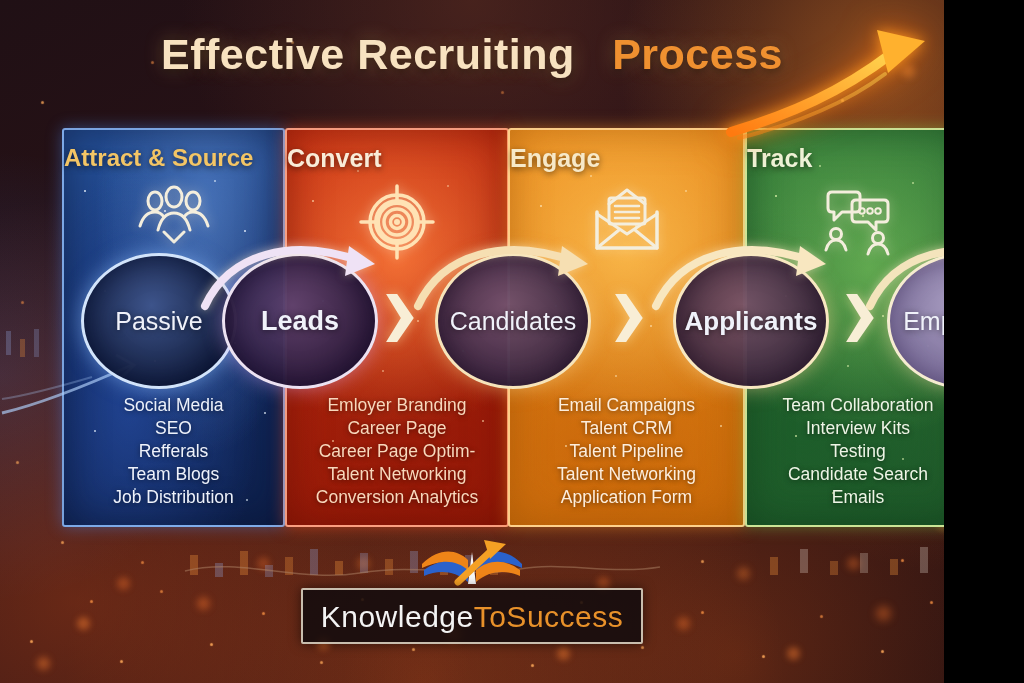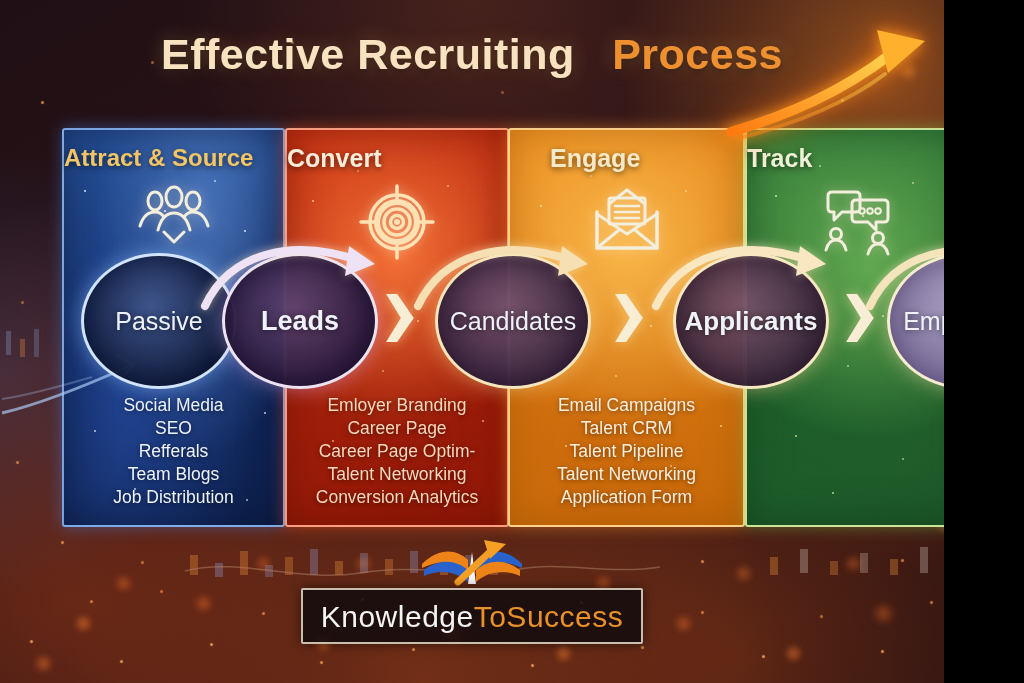"Engage" .col-engage .col-header { margin-left: 40px -> none }
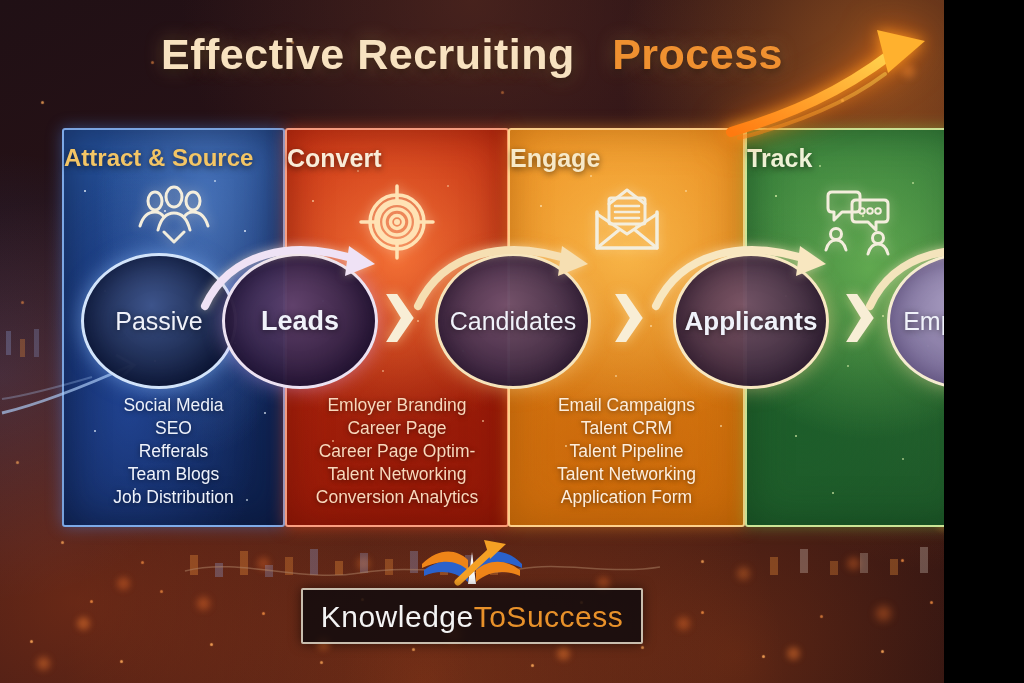"Team Collaboration" div.col-items { html: none -> <div> <div>Team Collaboration</div> <div>Interview Kits</div> <div>Testing</div> <div>Candidate Search</div> <div>Emails</div> </div> }
